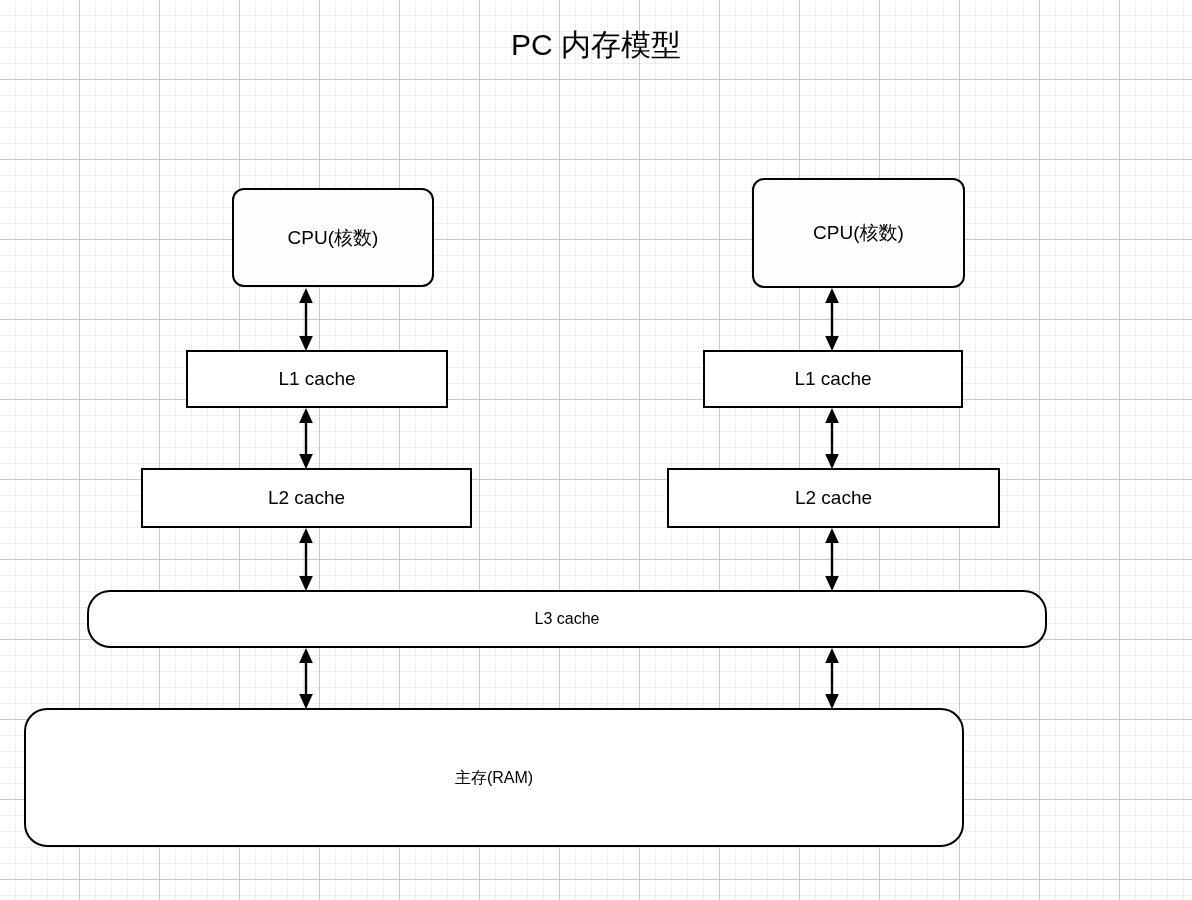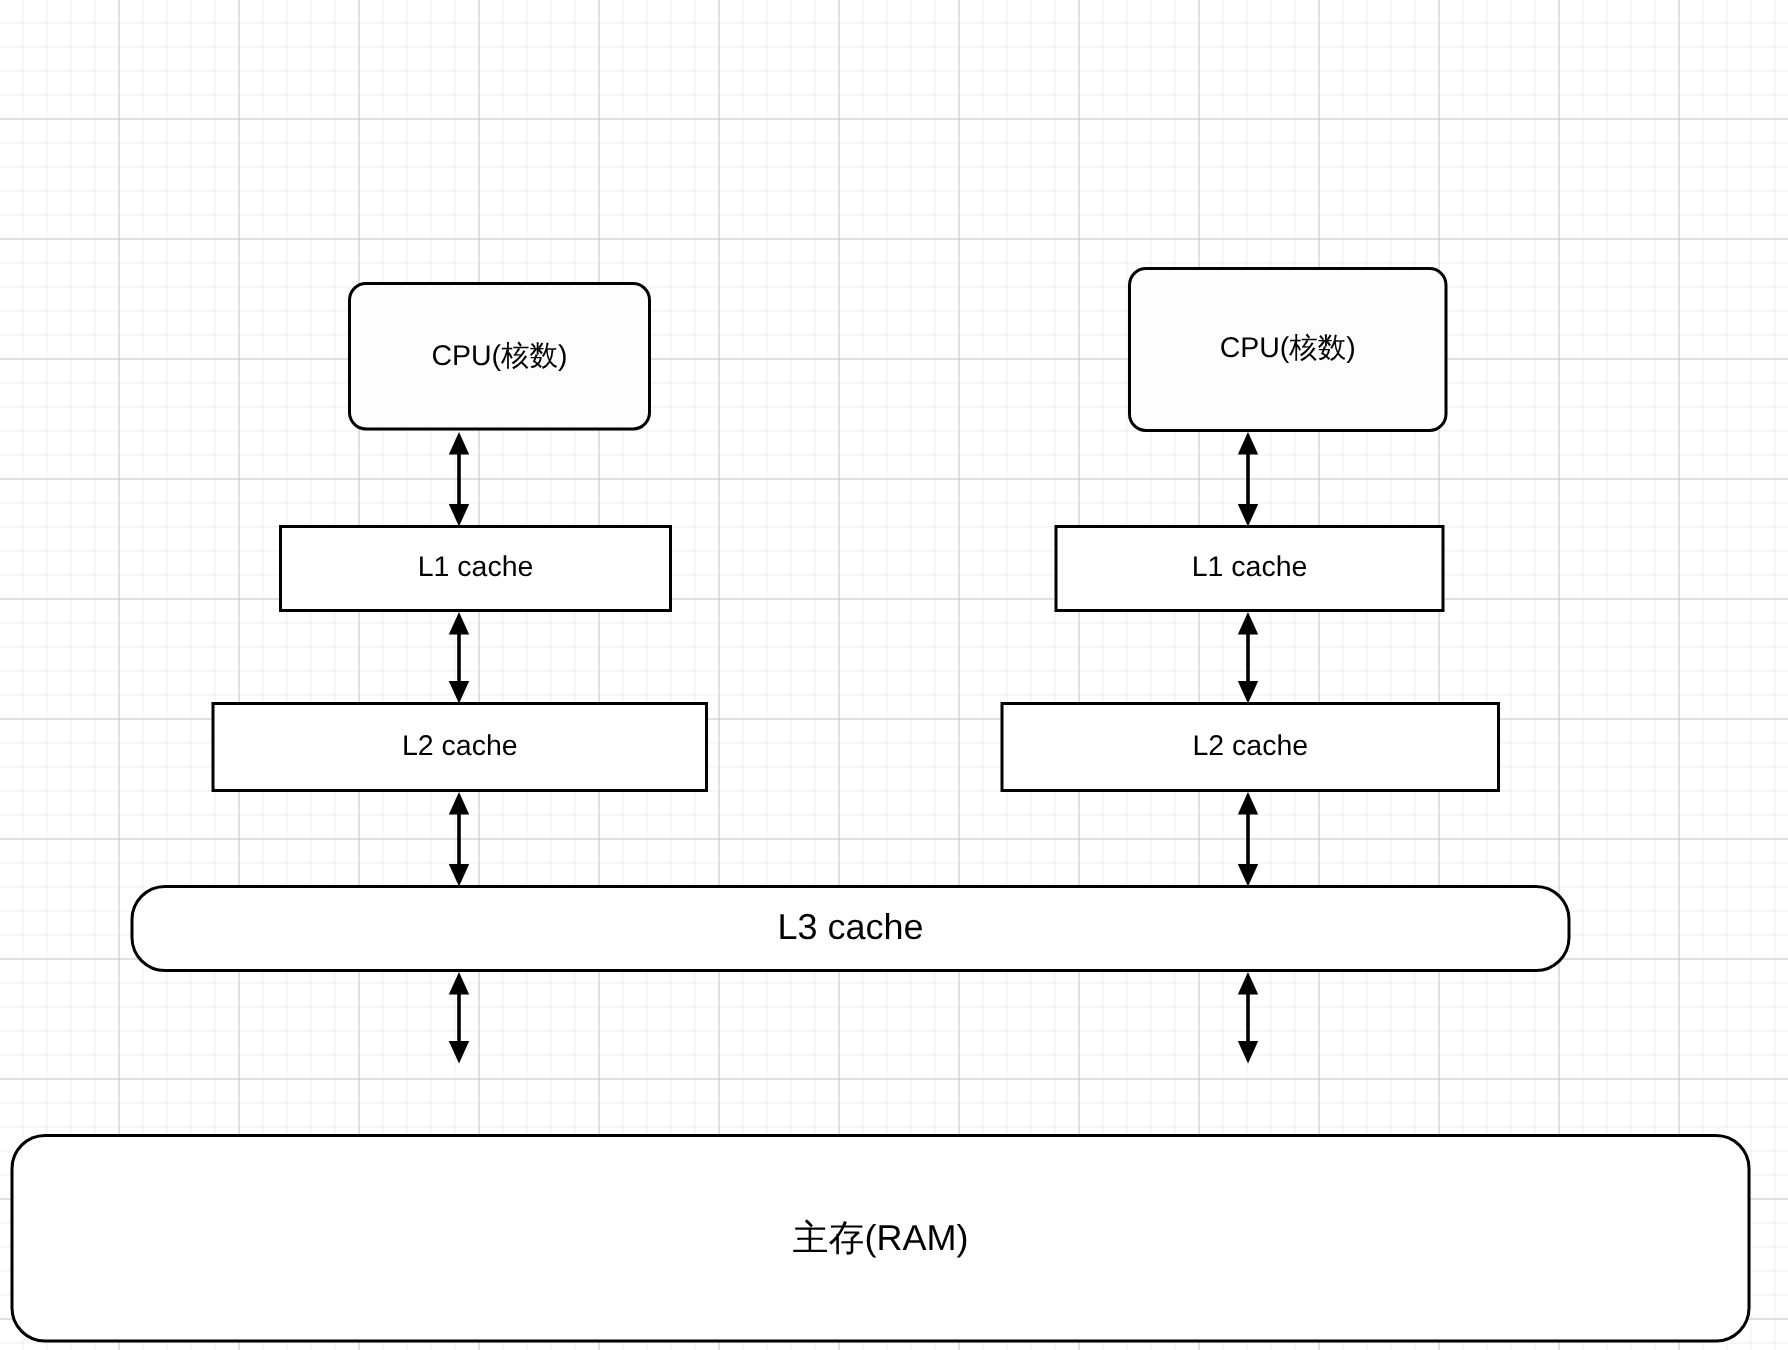"PC 内存模型" div { html: none -> <div>PC 内存模型</div> }
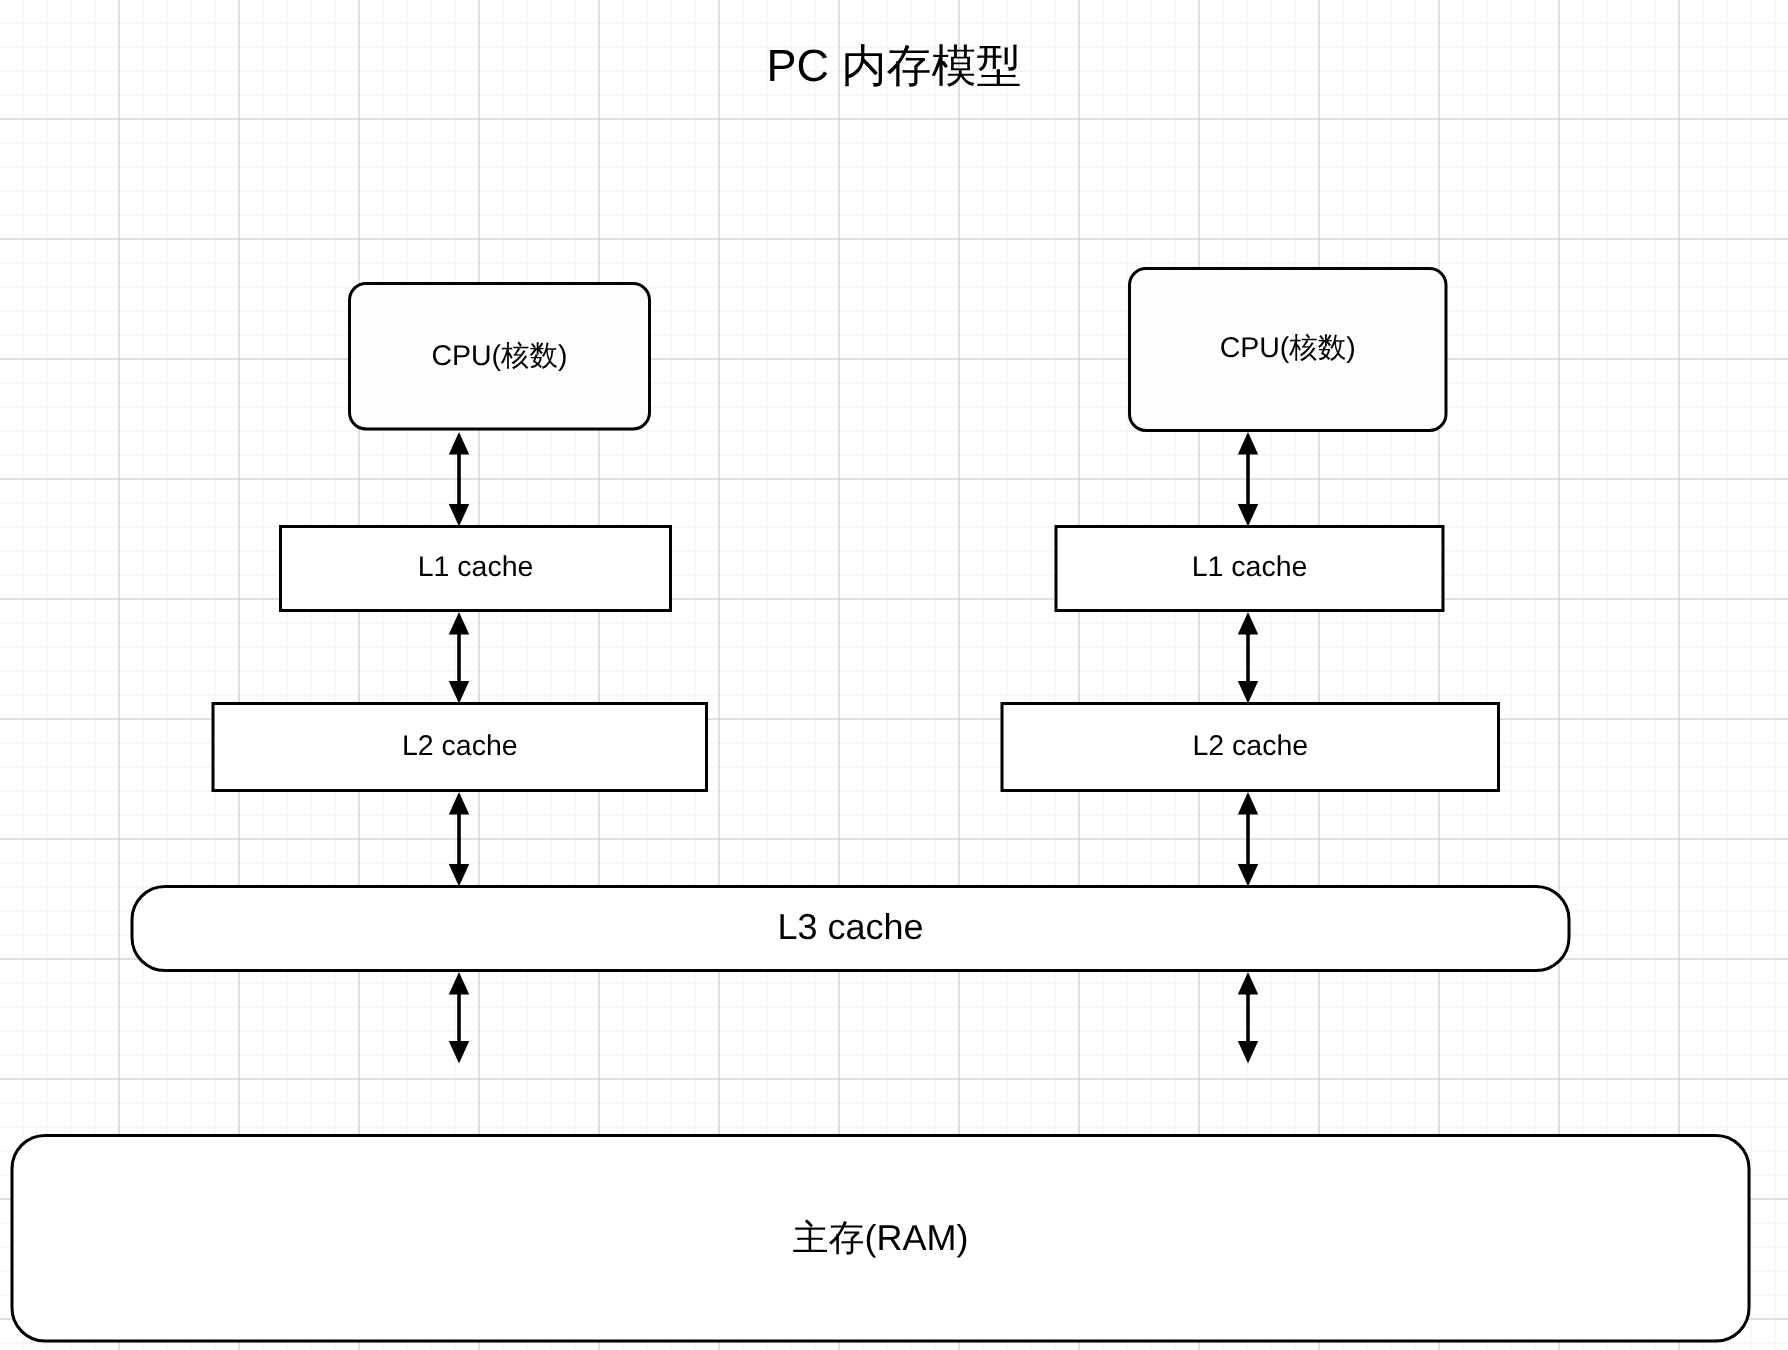"L3 cache" .node.wide { font-size: 24px -> 16px }
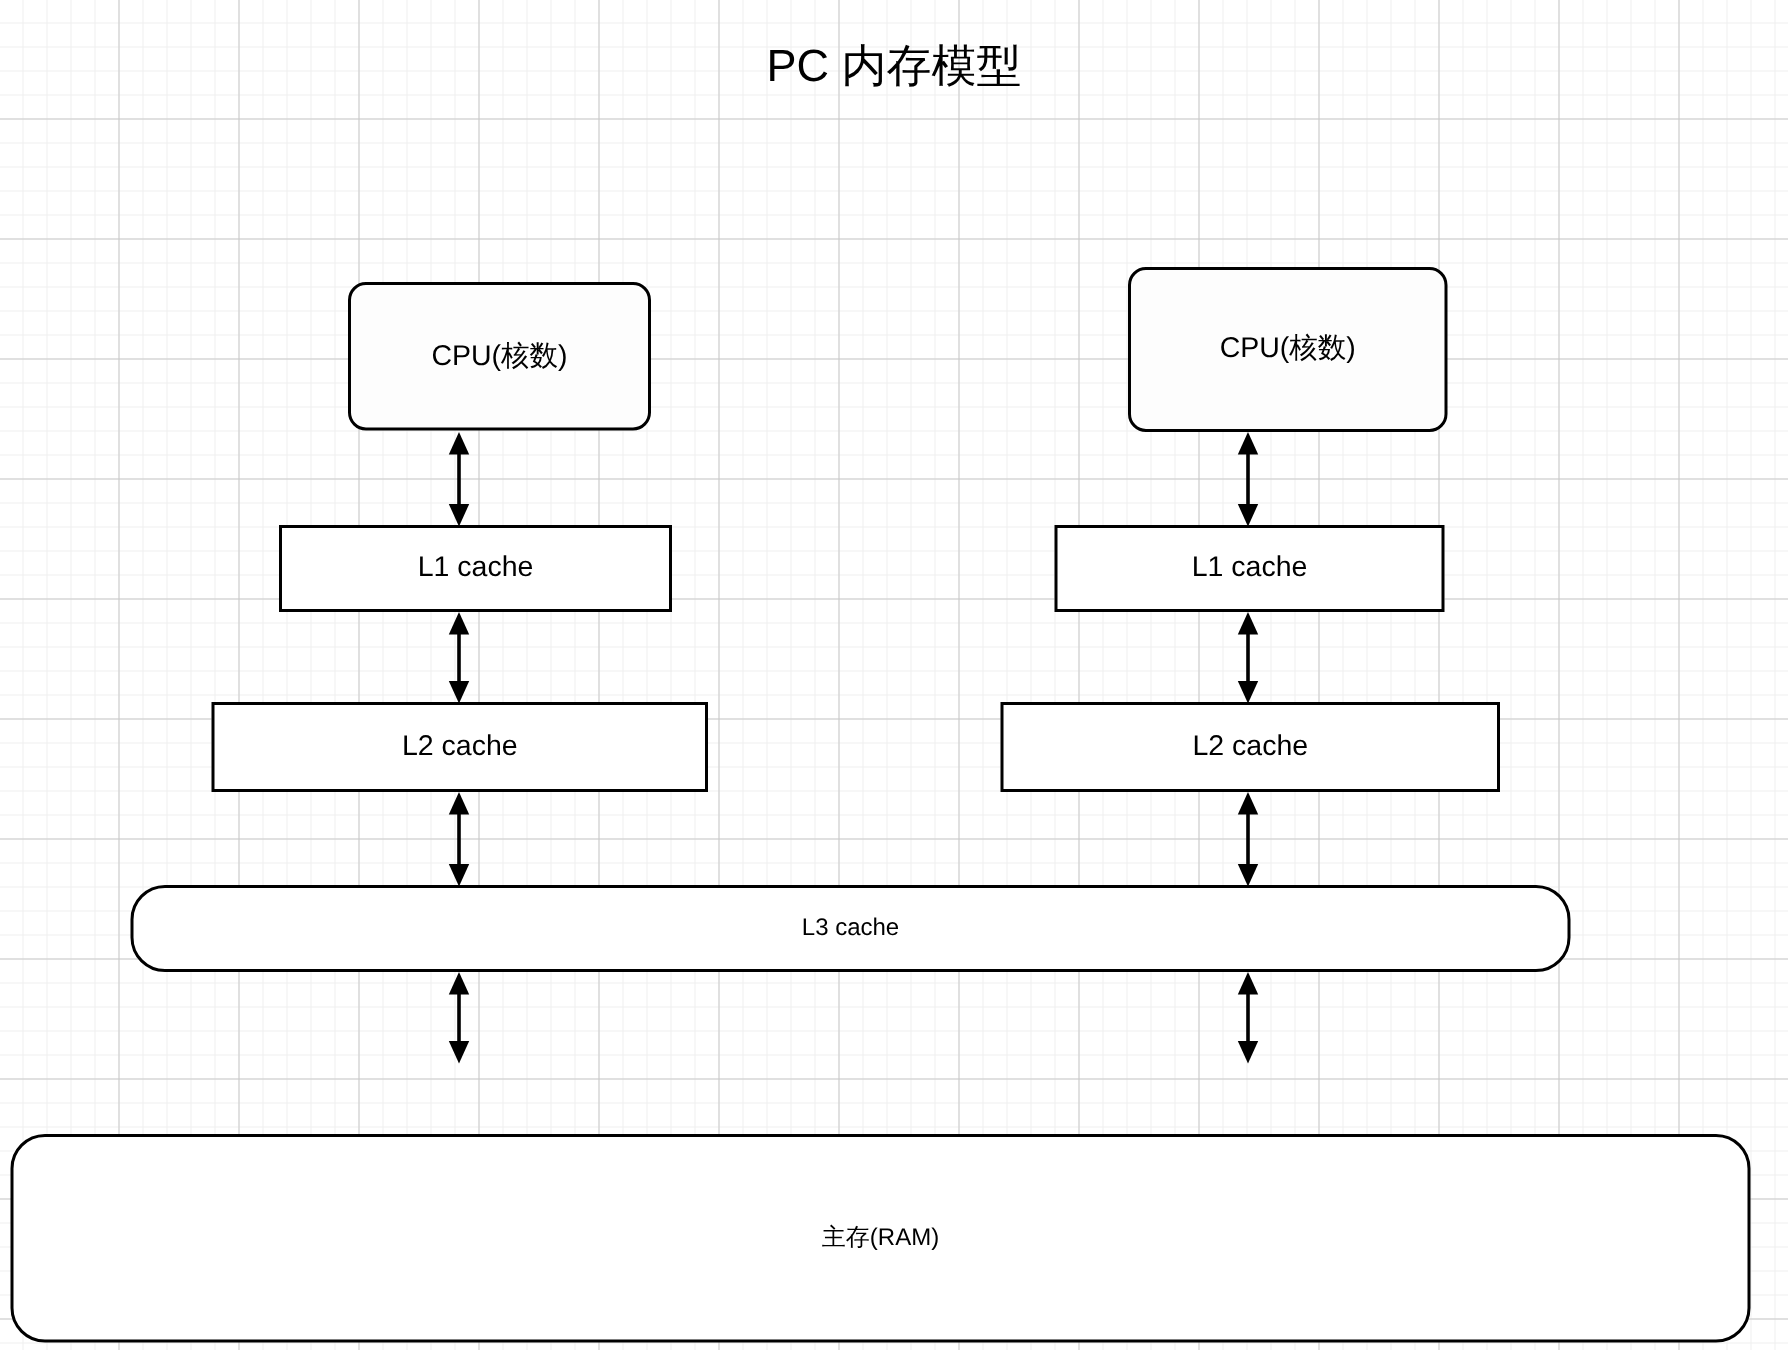"主存(RAM)" div.node { left: 7px -> 24px; margin-top: 48px -> none; width: 1160px -> 940px }
